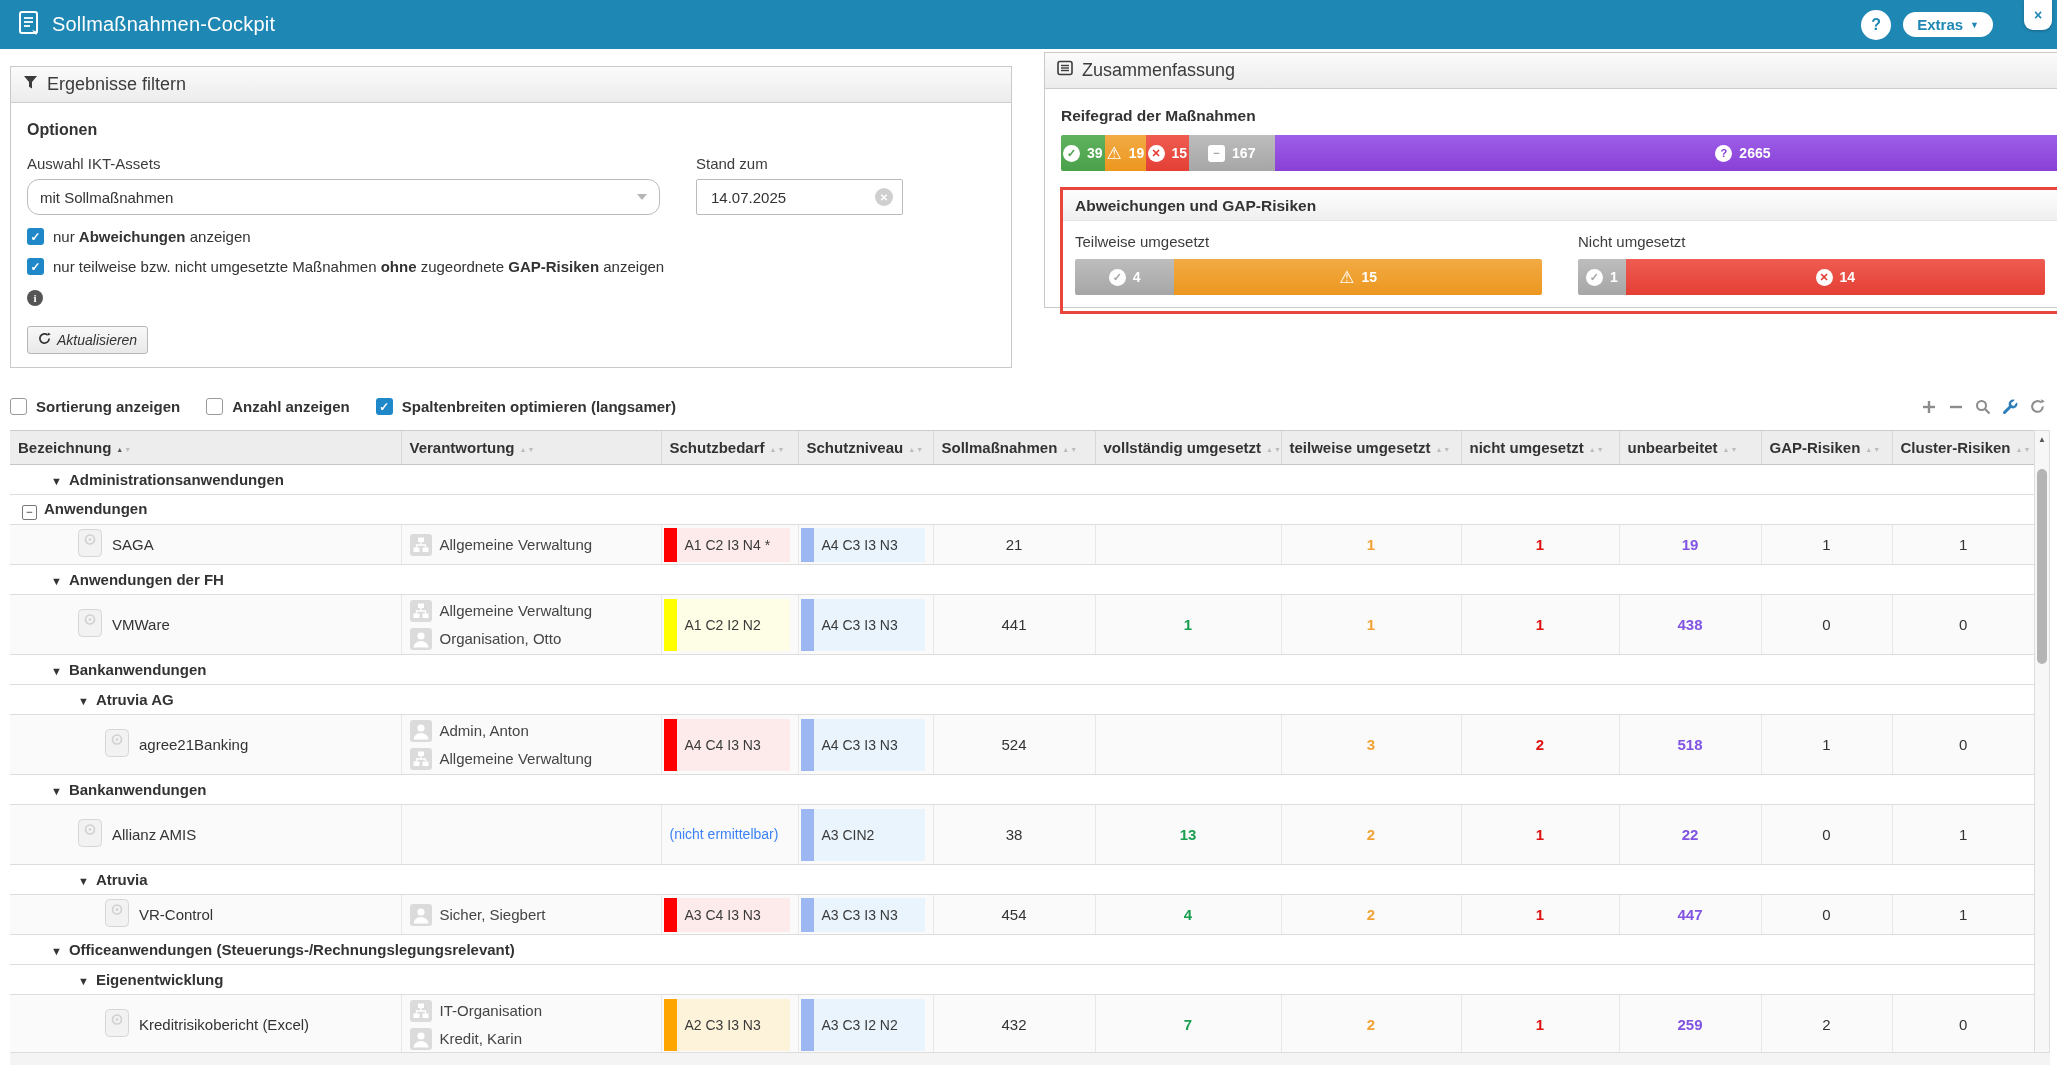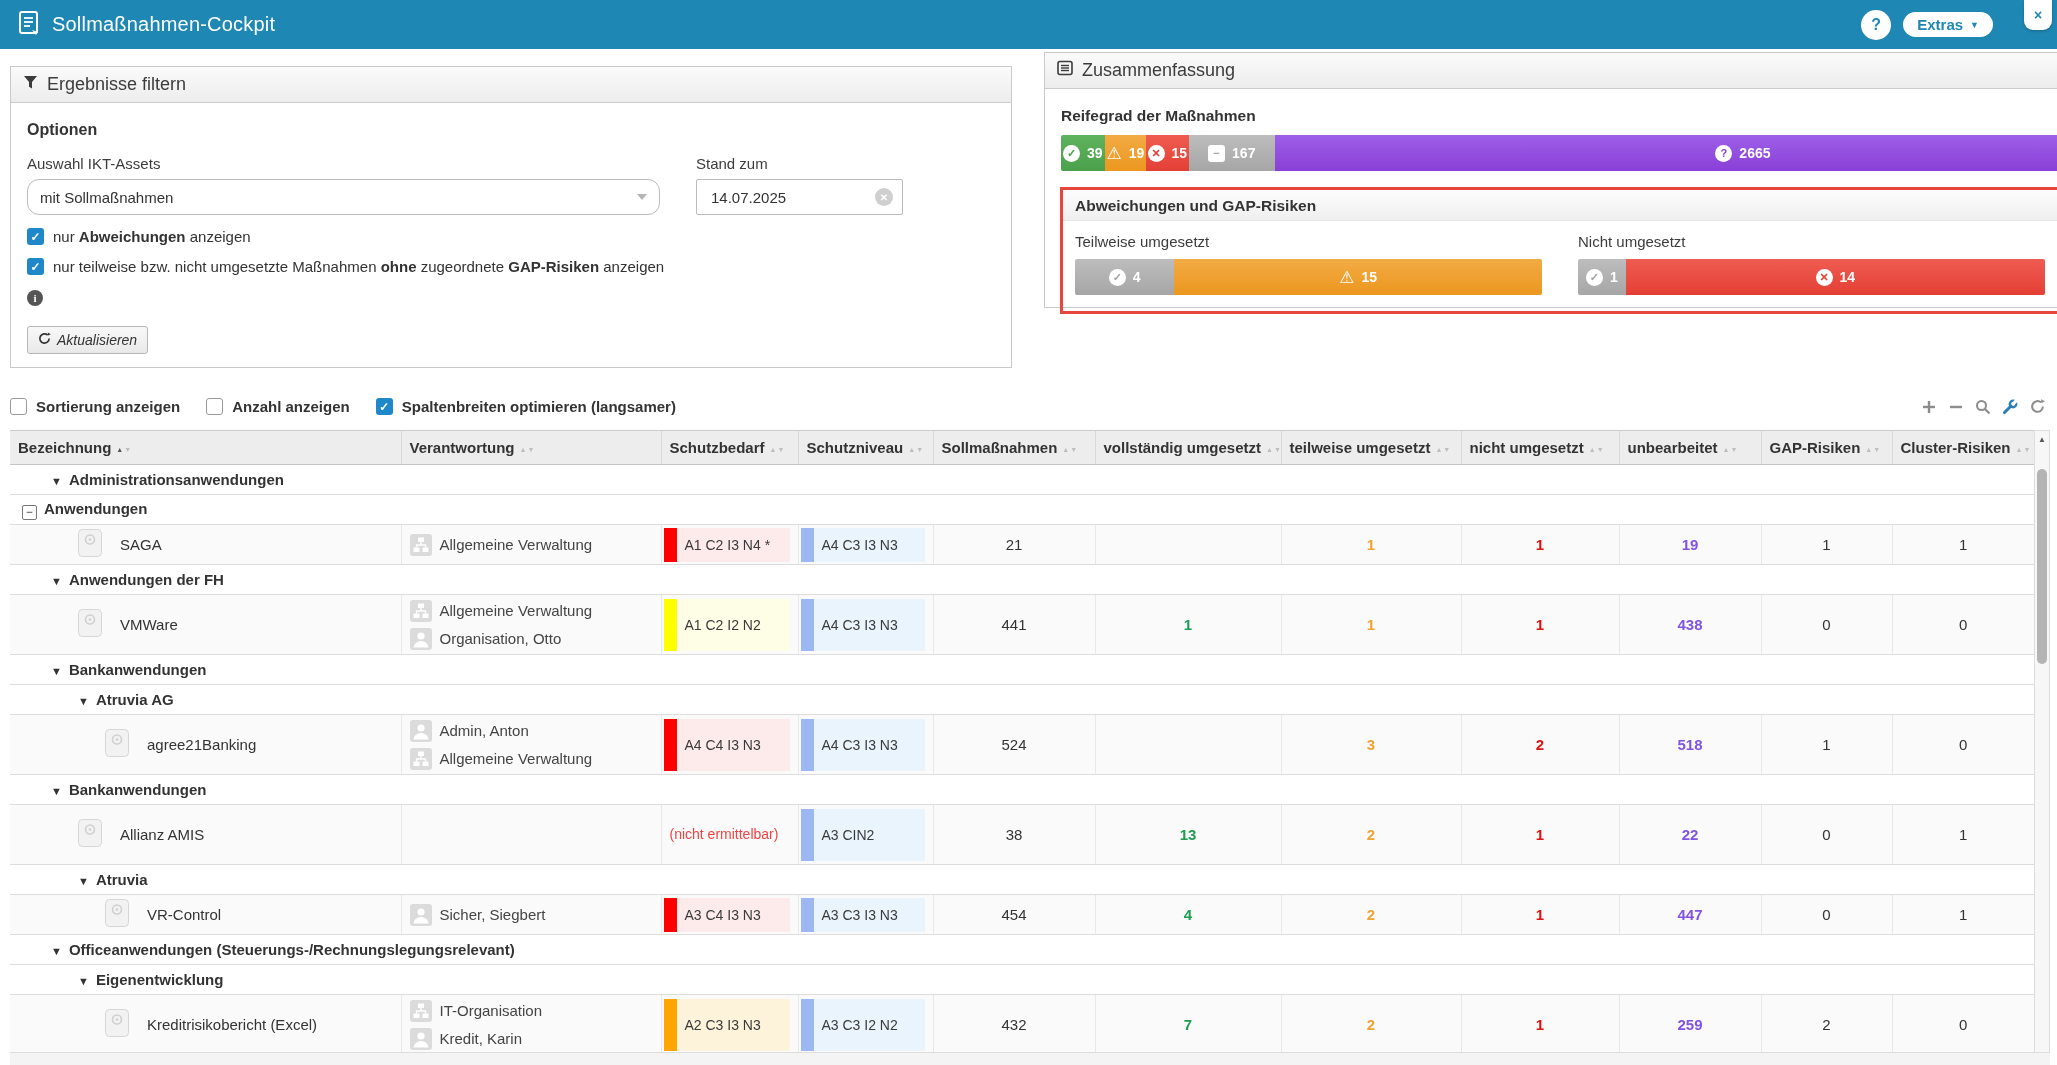"SAGA" .name-cell { gap: 18px -> 10px }
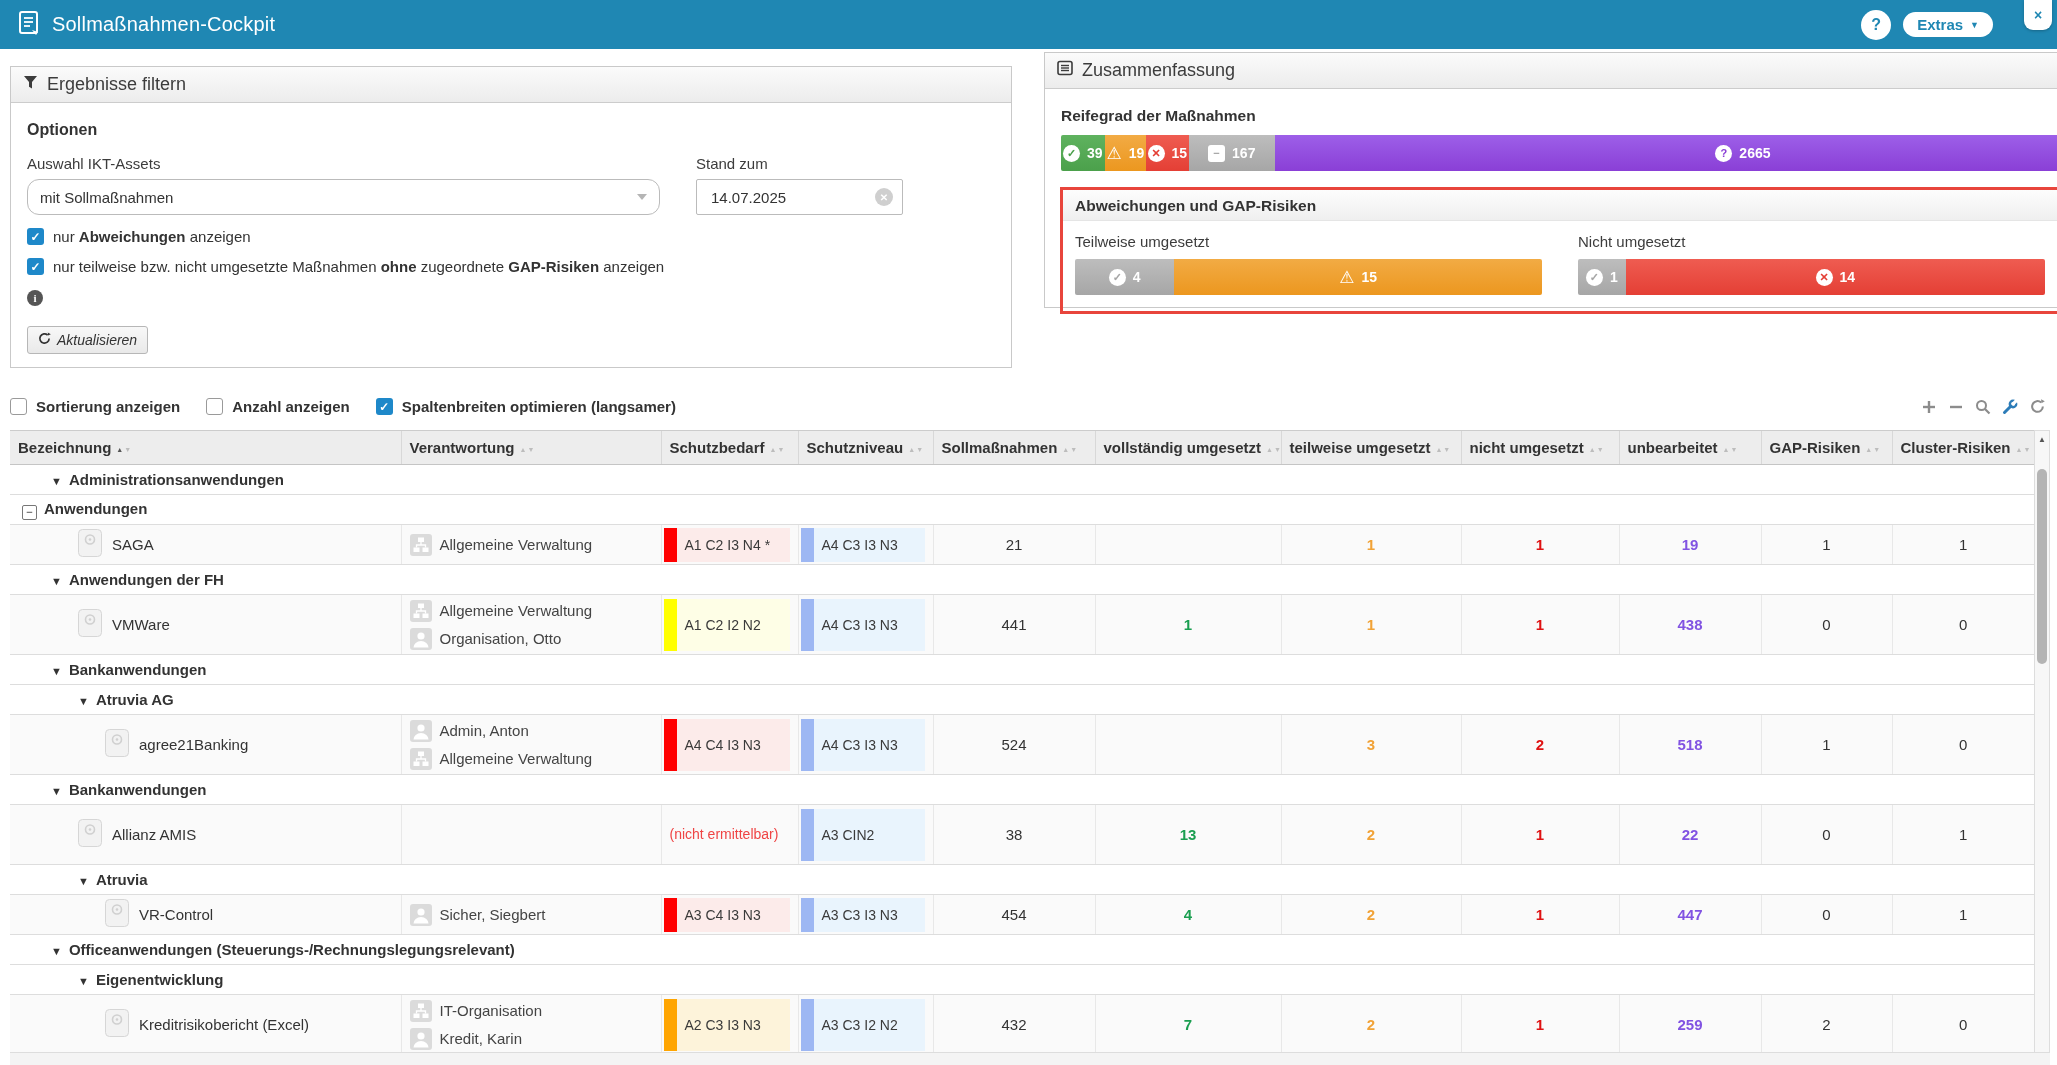"(nicht ermittelbar)" .nb-text { color: #ef4444 -> #3b82f6 }
